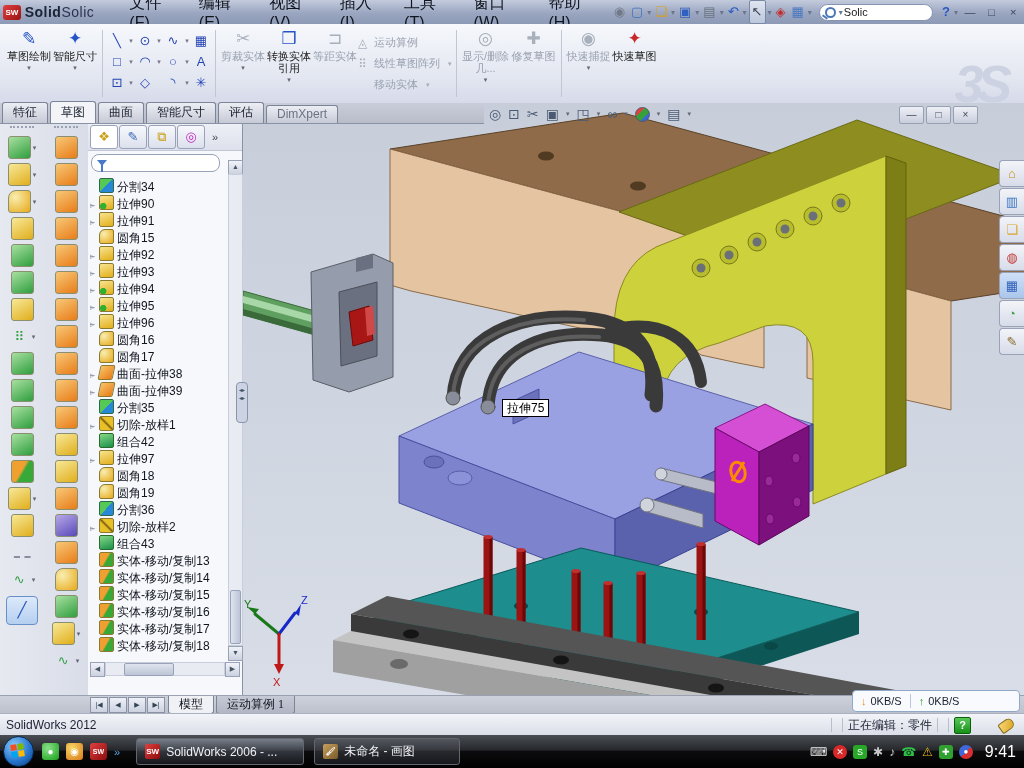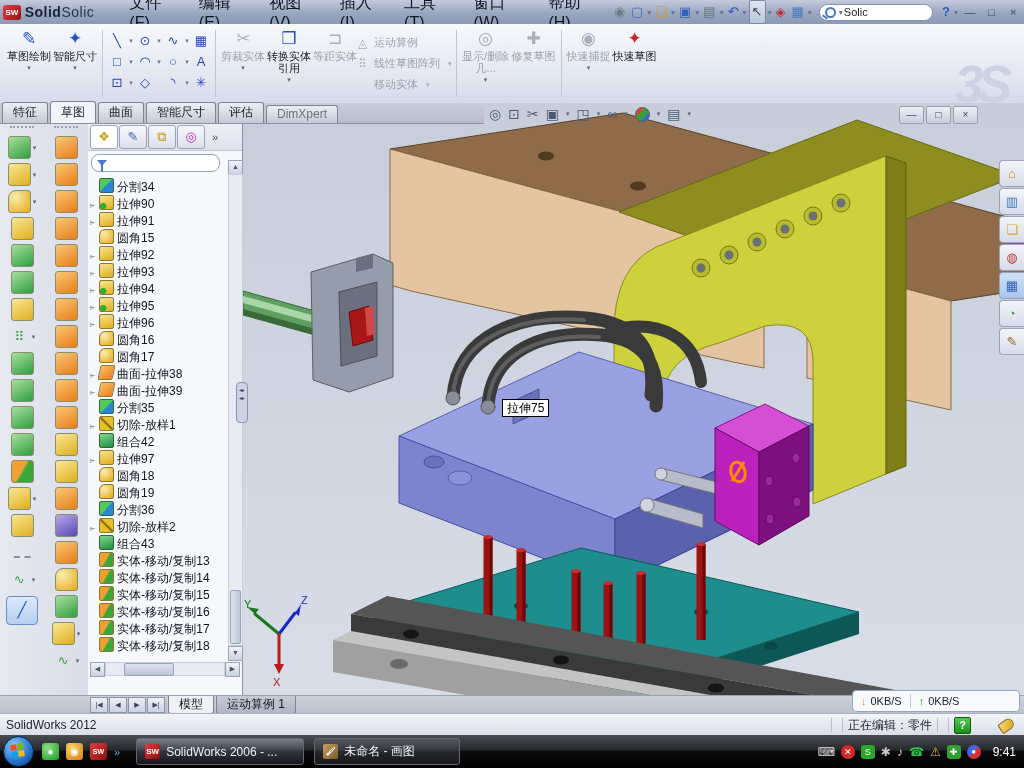"模型" .dtab { font-family: none -> Liberation Serif, serif }
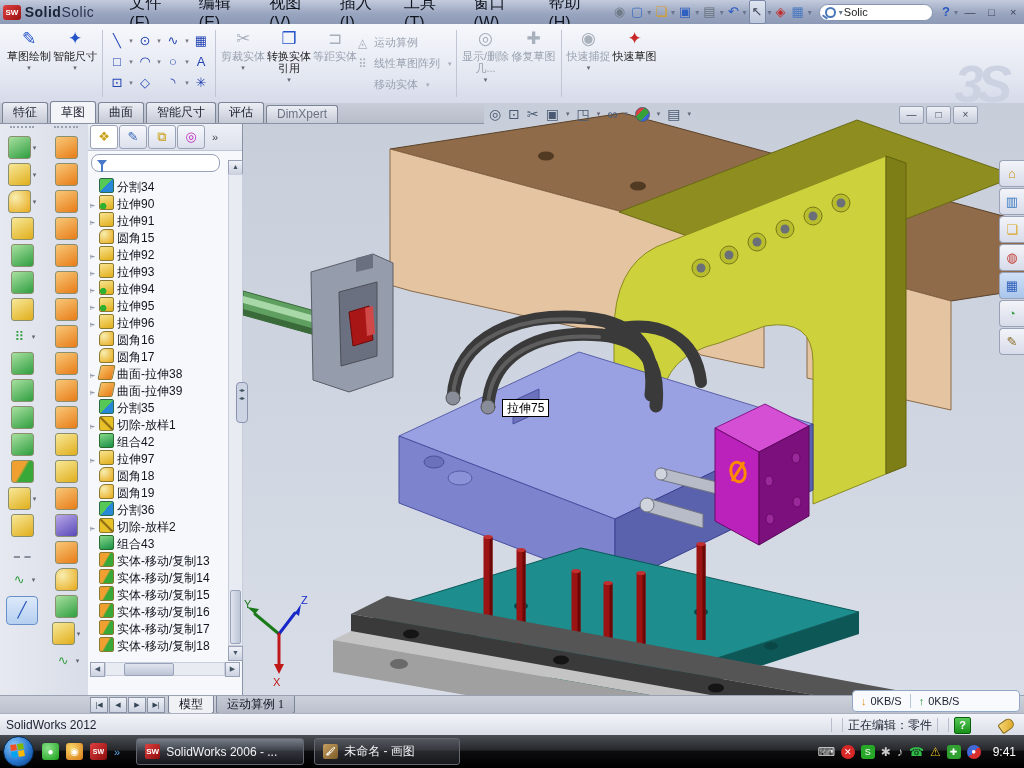"9:41" #clock { font-size: 12px -> 16px }
